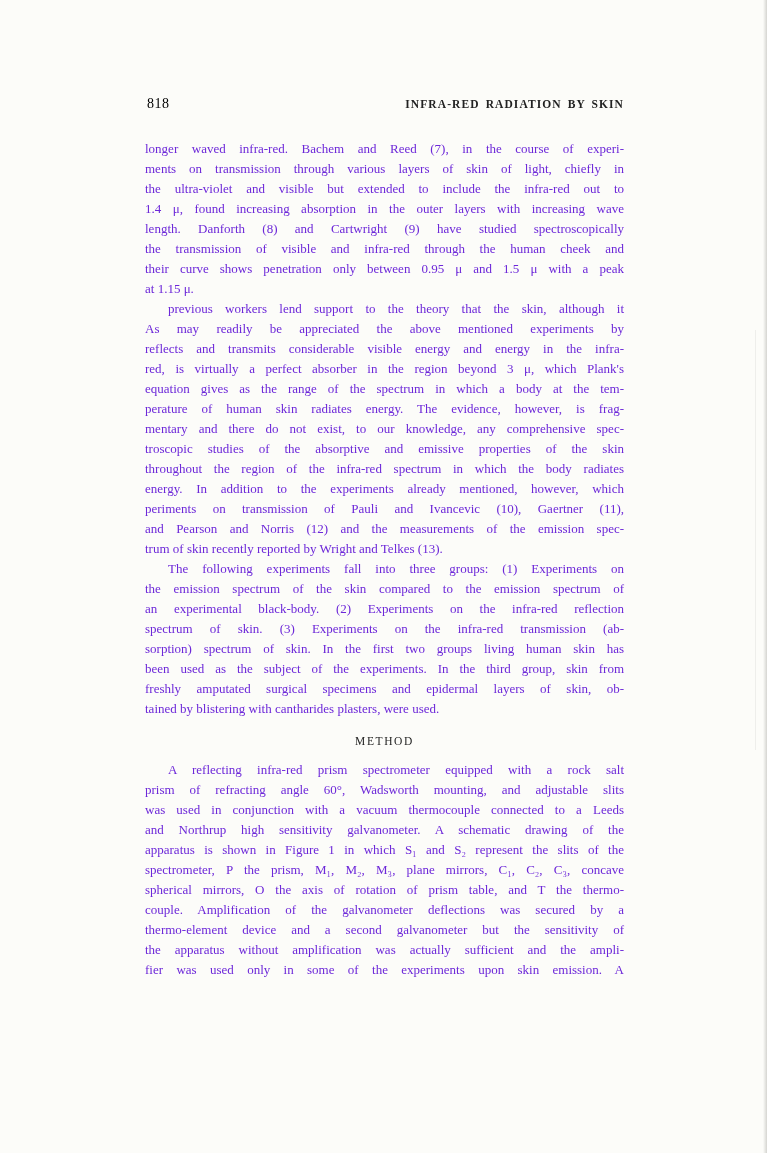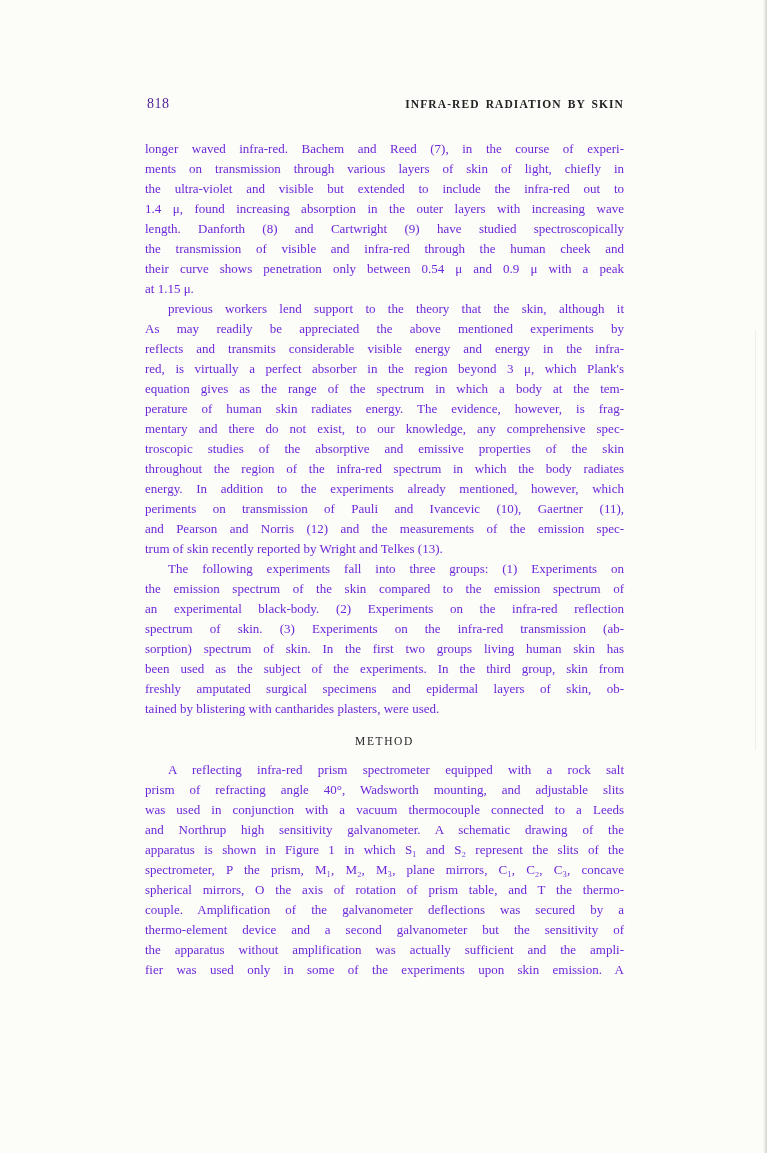"818" .page-number { color: #4c1d95 -> #000000 }
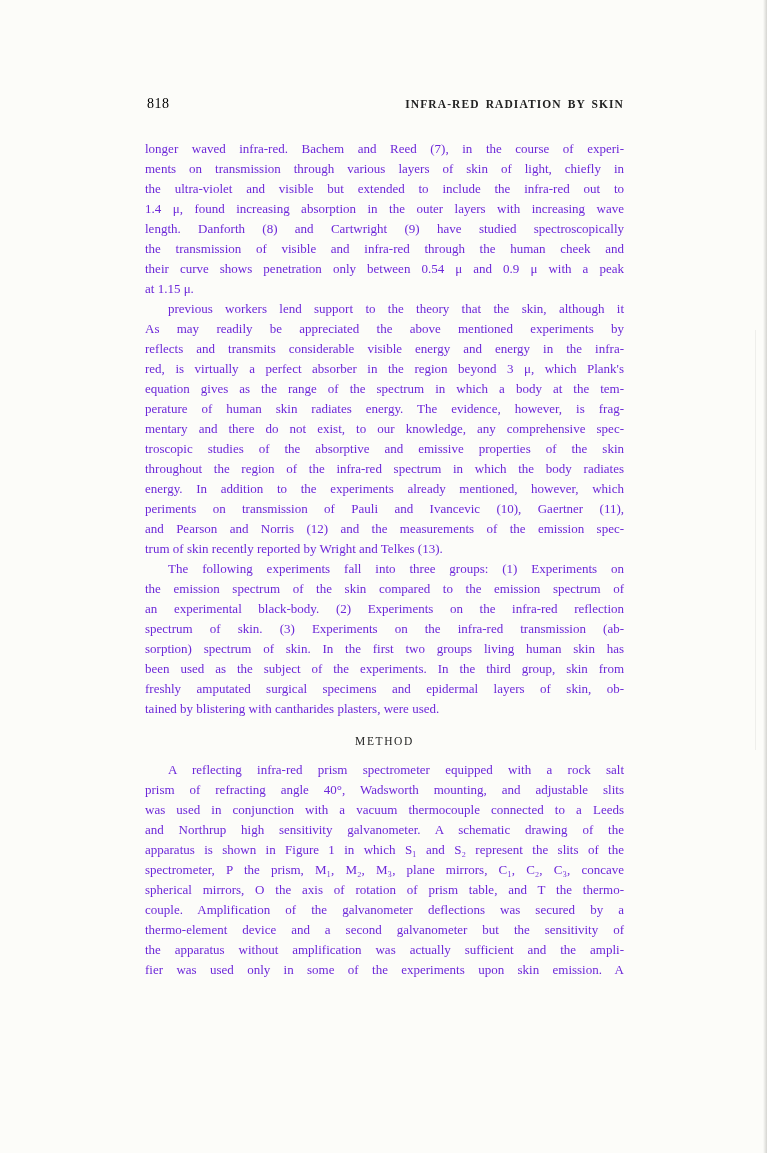"their curve shows penetration only" div.line { text: 0.54 μ and 0.9 -> 0.95 μ and 1.5 }
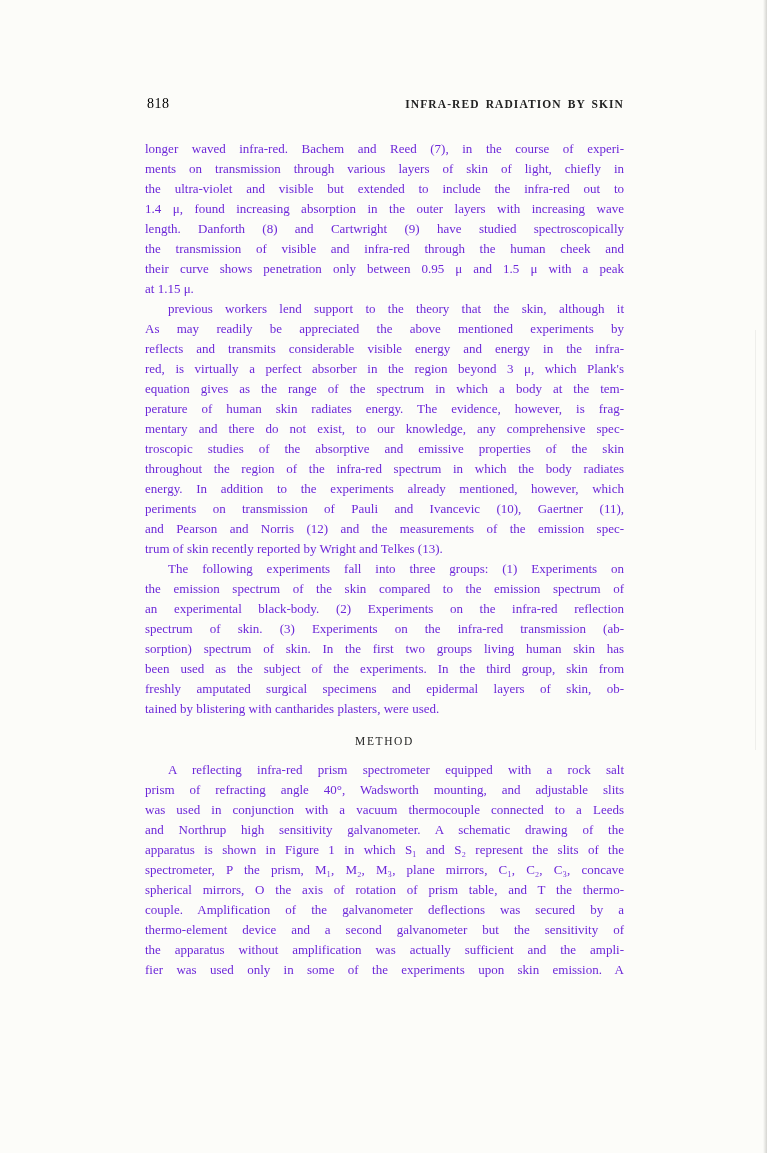"prism of refracting angle 40°," div.line { text: 40 -> 60 }
